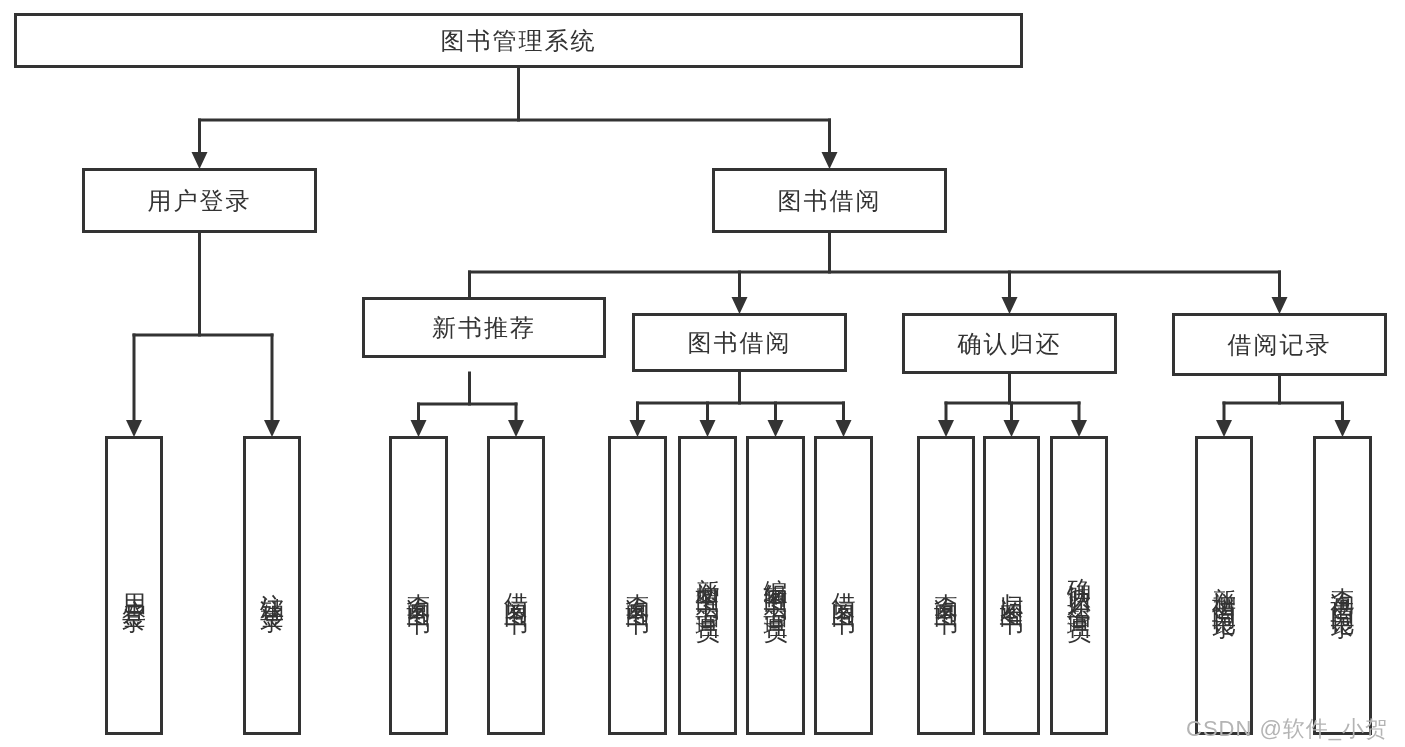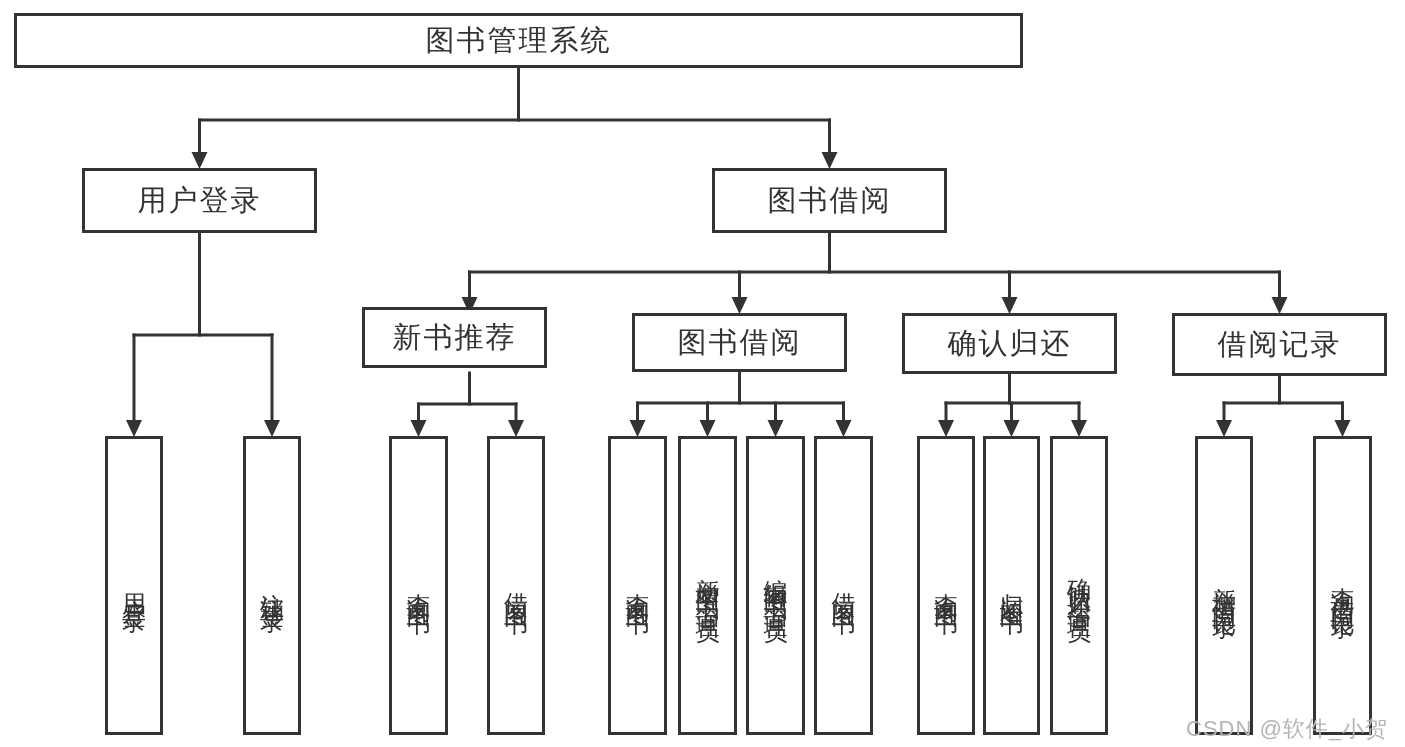"图书管理系统" .node { font-size: 29px -> 24px }
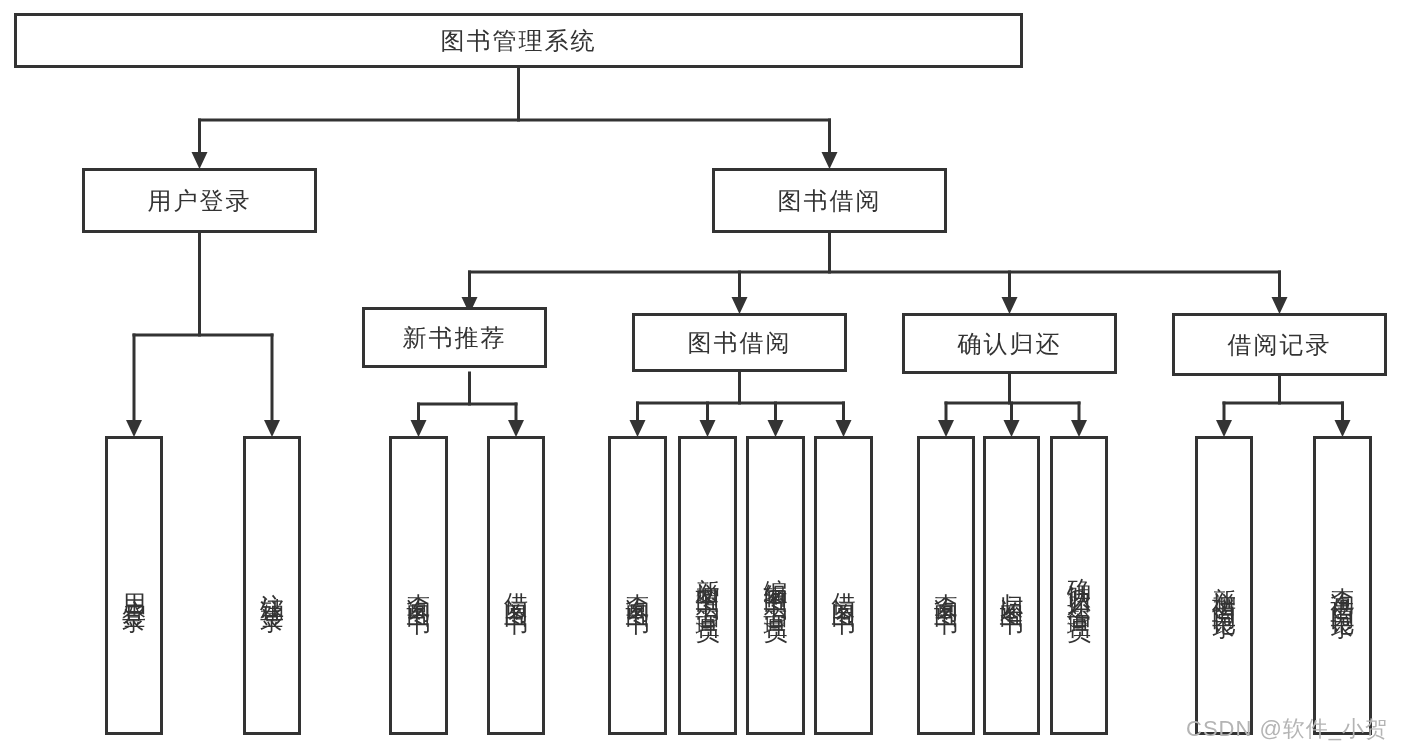"新书推荐" div.node { top: 307px -> 297px; width: 185px -> 244px }
